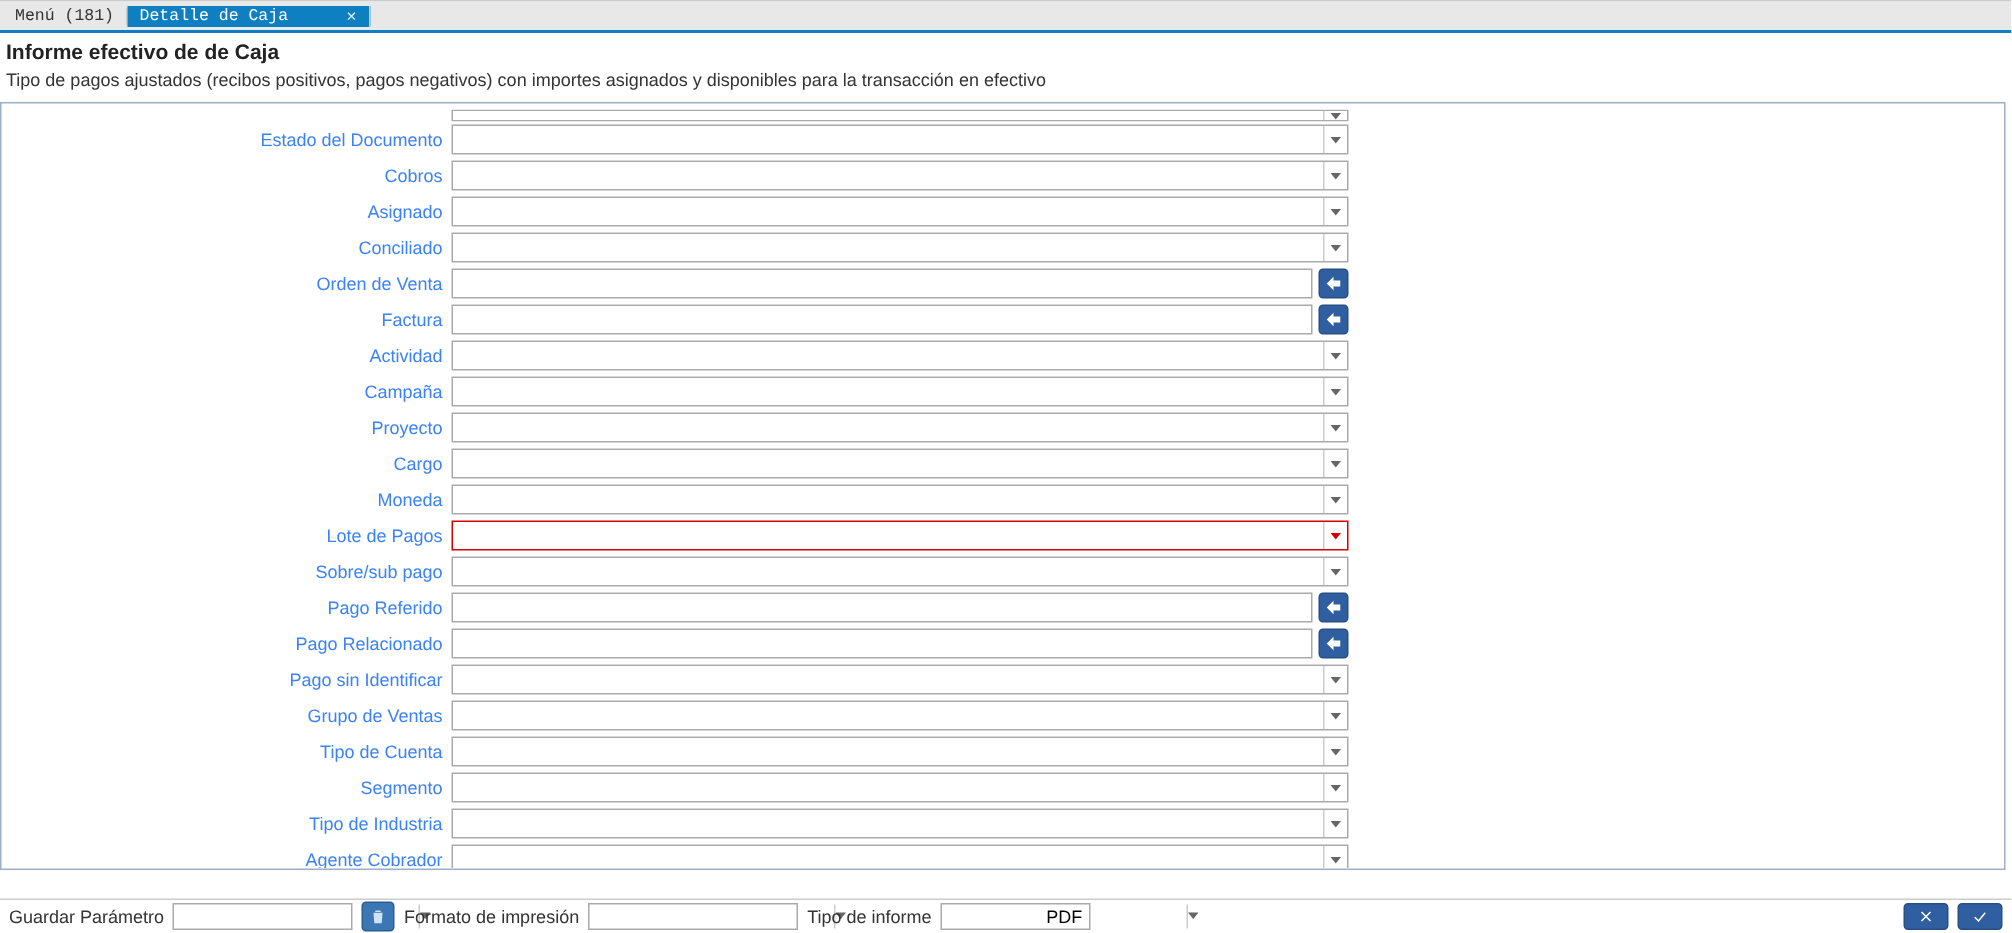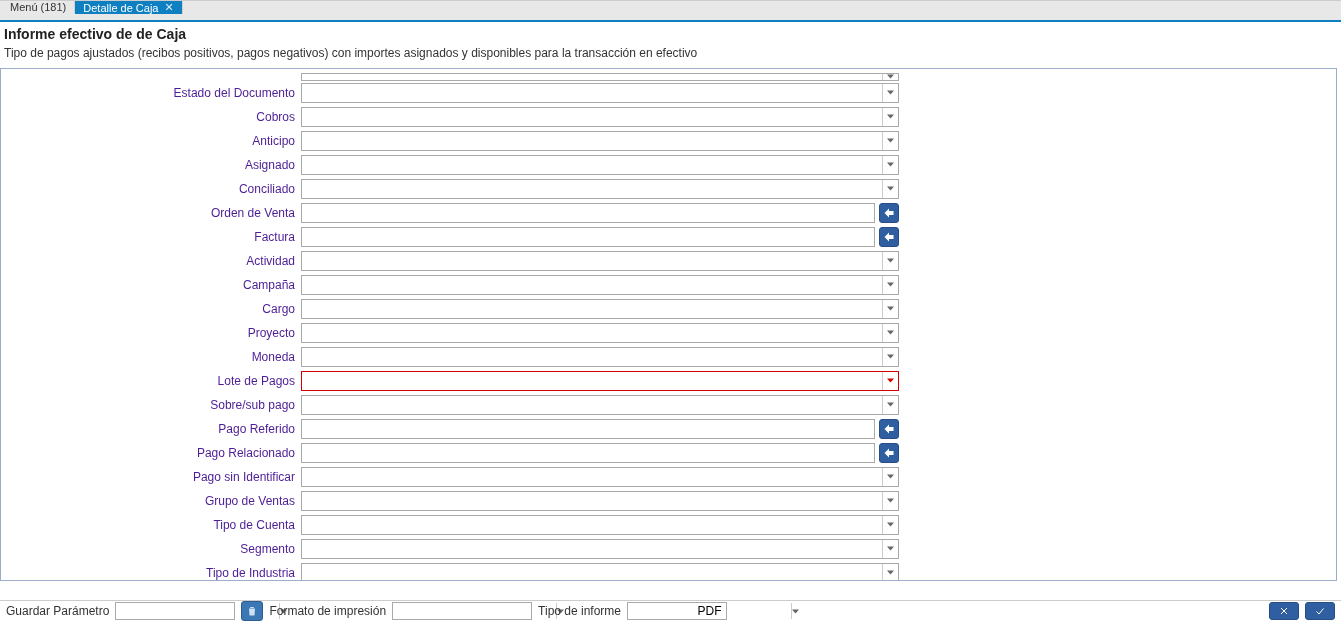"Menú (181)" .tabbar { align-items: flex-start -> center; font-family: none -> Liberation Mono, monospace }
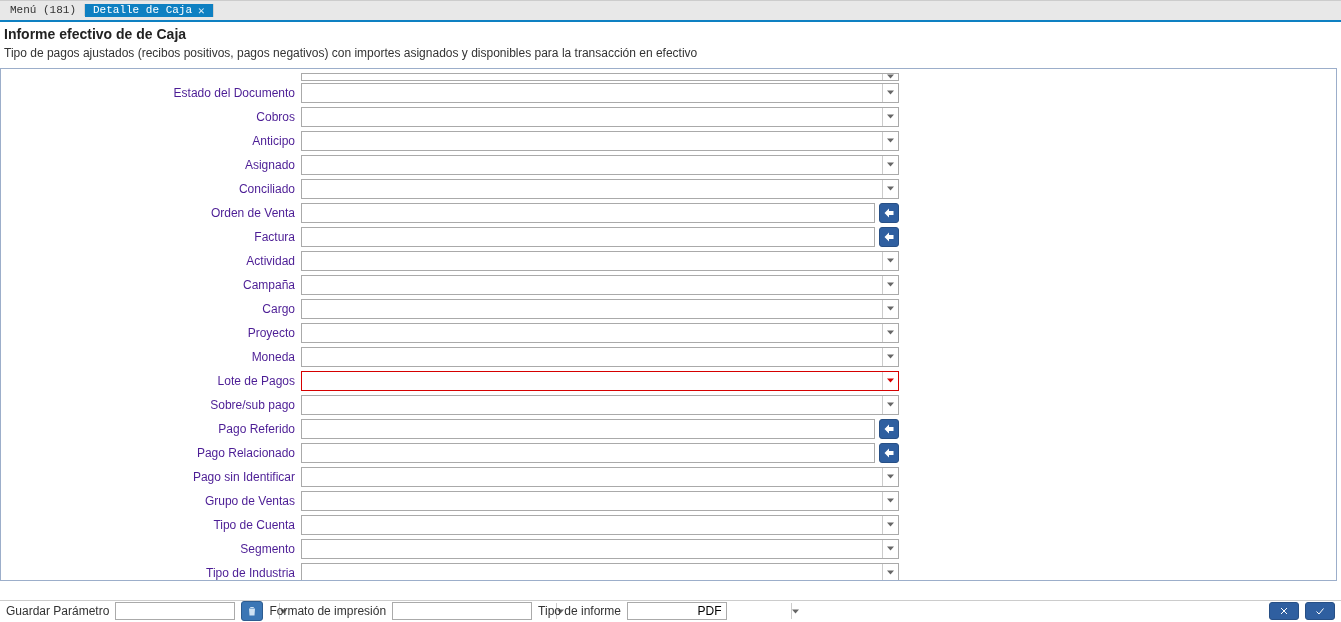"Detalle de Caja" .tab.active { gap: none -> 33px }
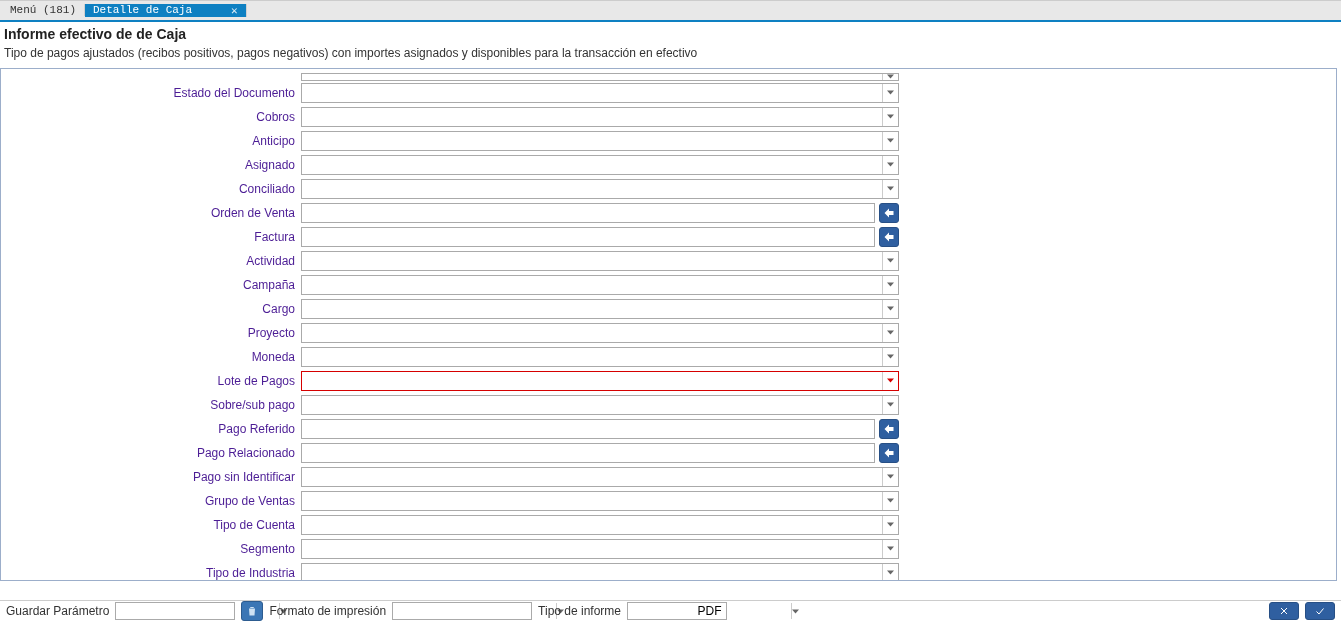"Estado del Documento" .field-label { color: #4c1d95 -> #3b82f6 }
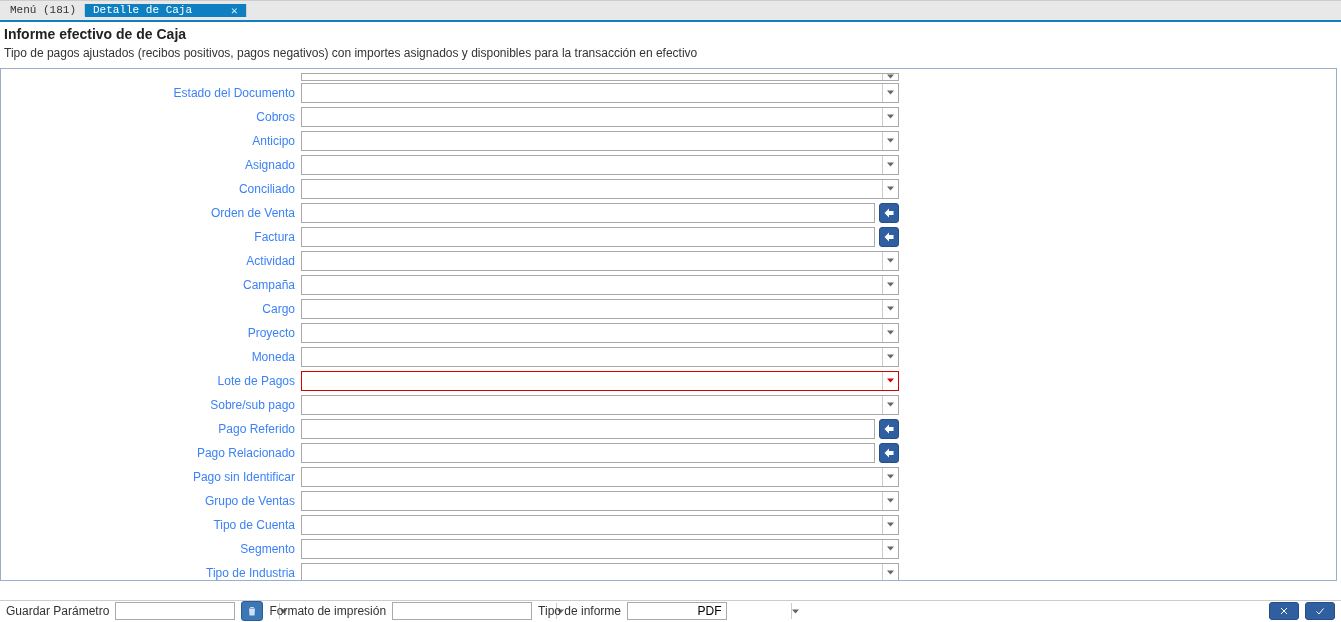"Anticipo" div.field-row { html: <div> <div>Anticipo</div> <div> <div> <input> <div> <svg> <path></path> </svg> </div> </div> </div> </div> -> none }
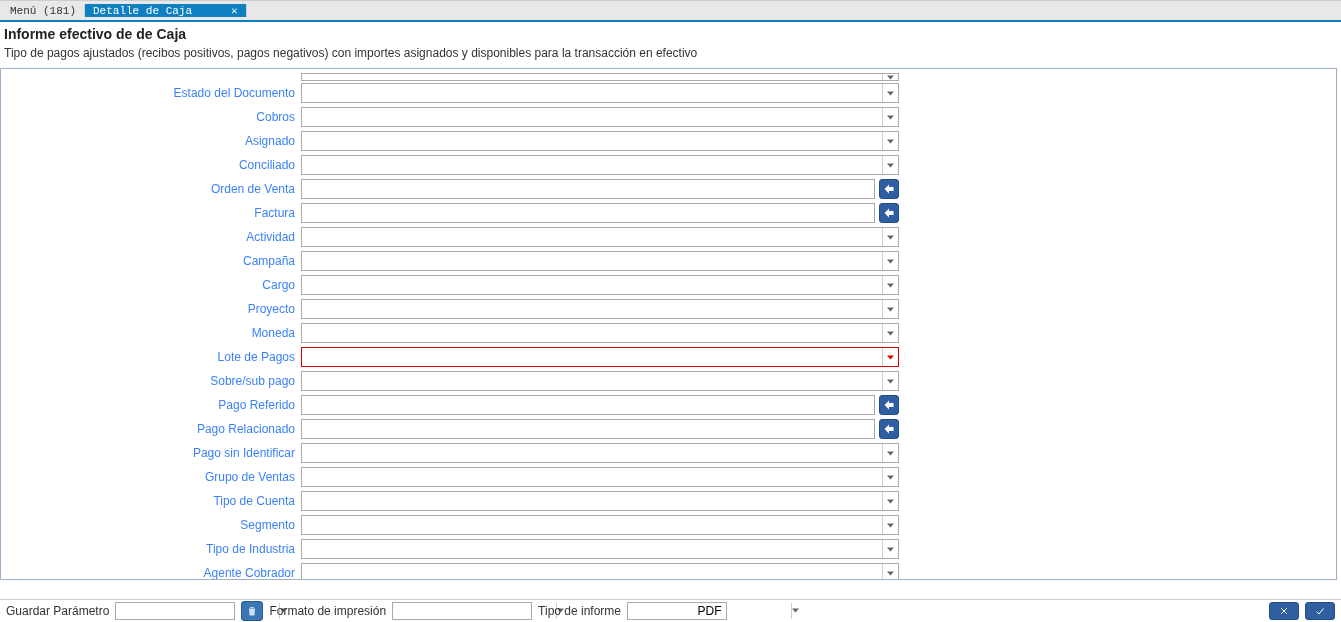"Cargo" div.field-row { order: before "Proyecto" -> after "Proyecto" }
